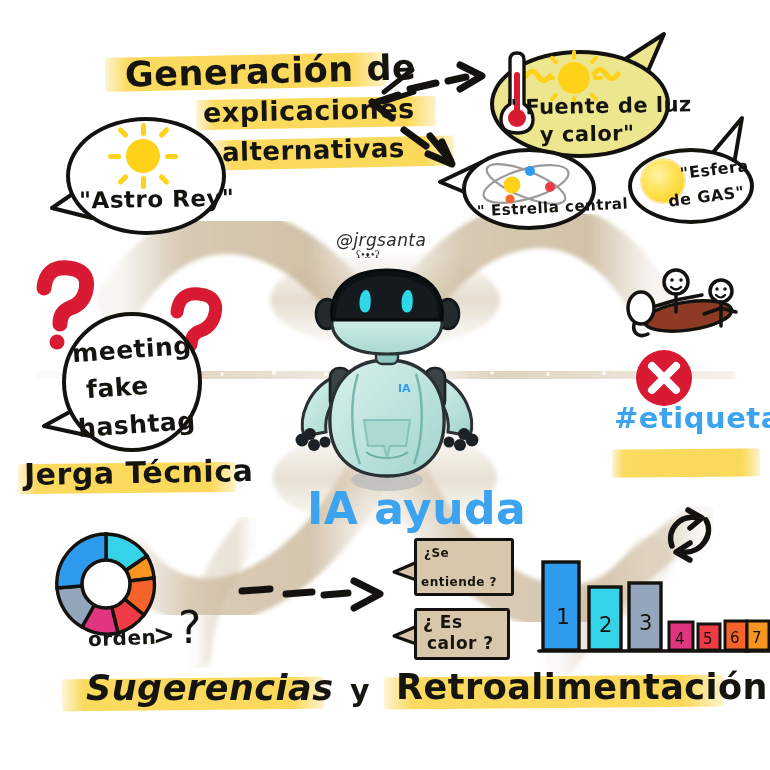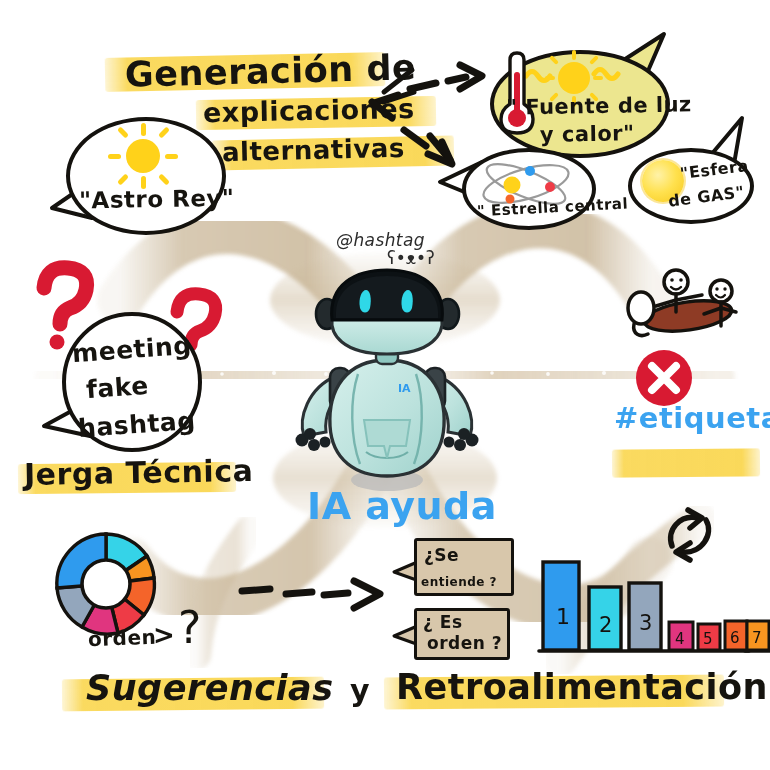"@hashtag" div.abs { text: @hashtag -> @jrgsanta }
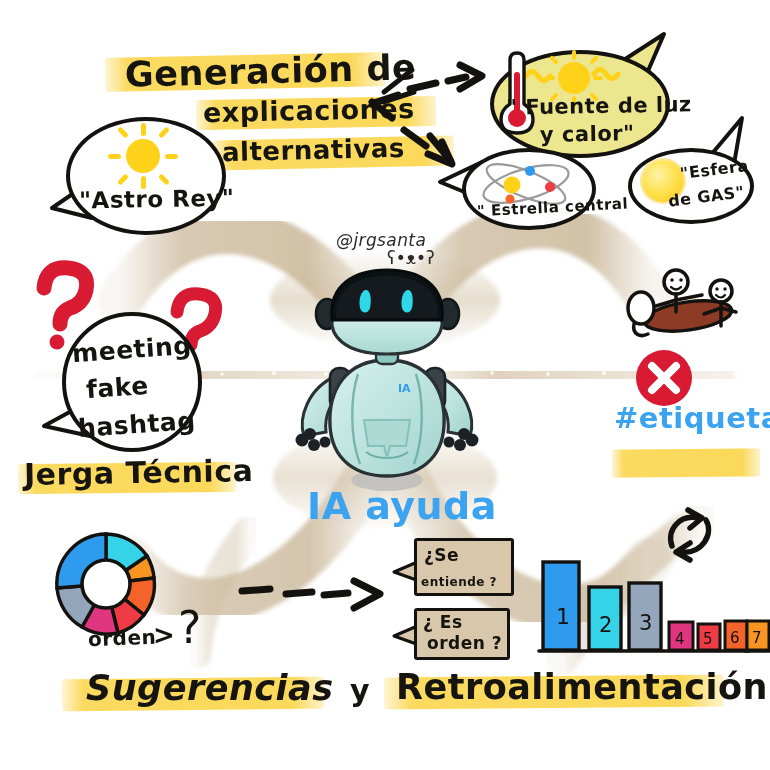"ʕ•ᴥ•ʔ" div.abs { font-family: none -> Liberation Serif, serif; font-size: 17px -> 11px; left: 387px -> 356px }
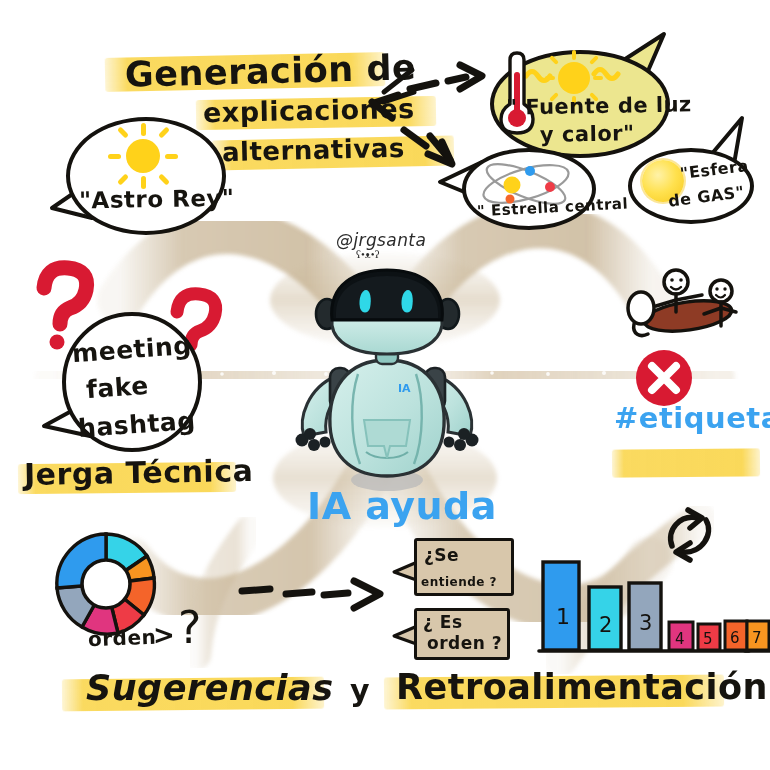"IA ayuda" div.abs { font-size: 38px -> 44px }
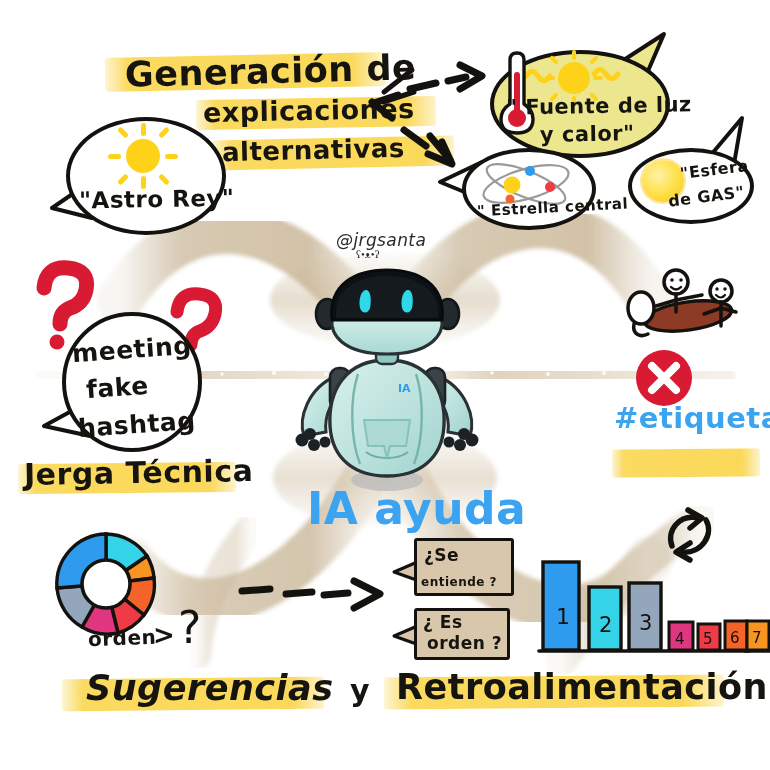"¿Se" div.abs { font-size: 17px -> 12px }
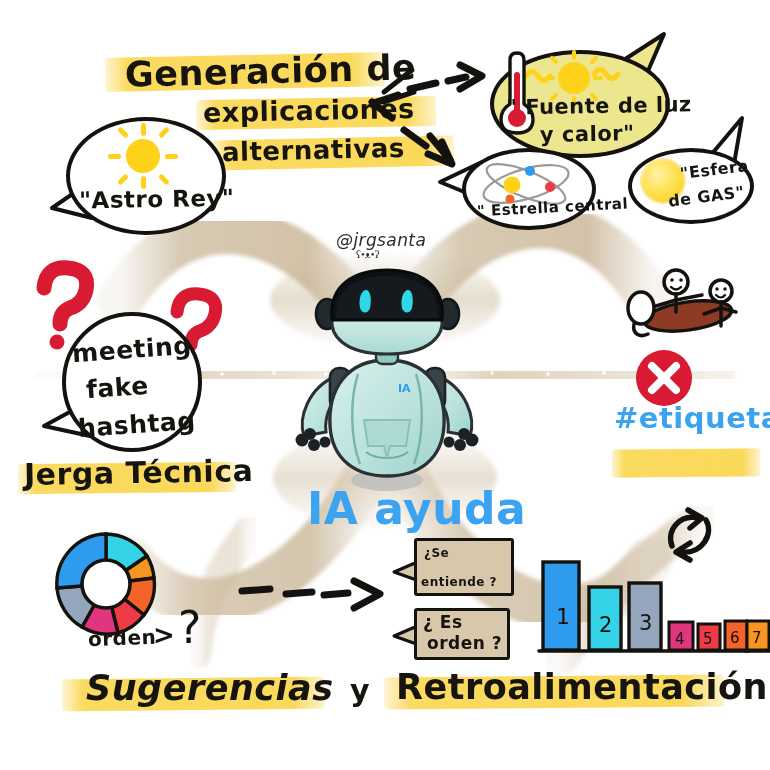"orden ?" div.abs { text: orden -> calor }
